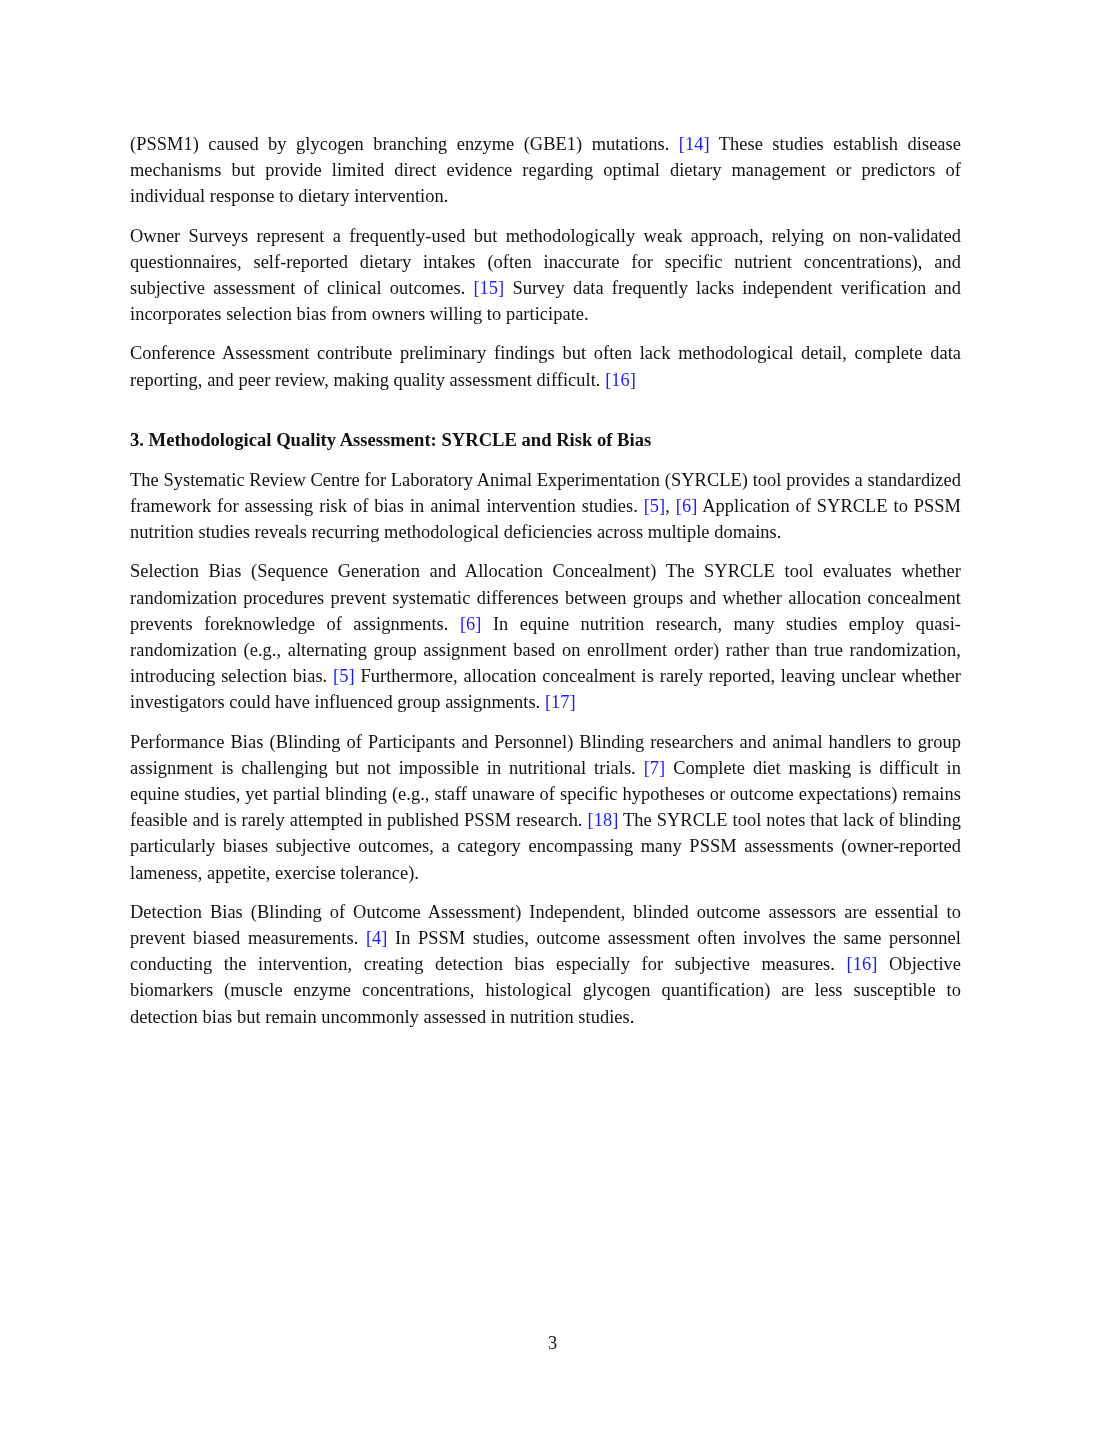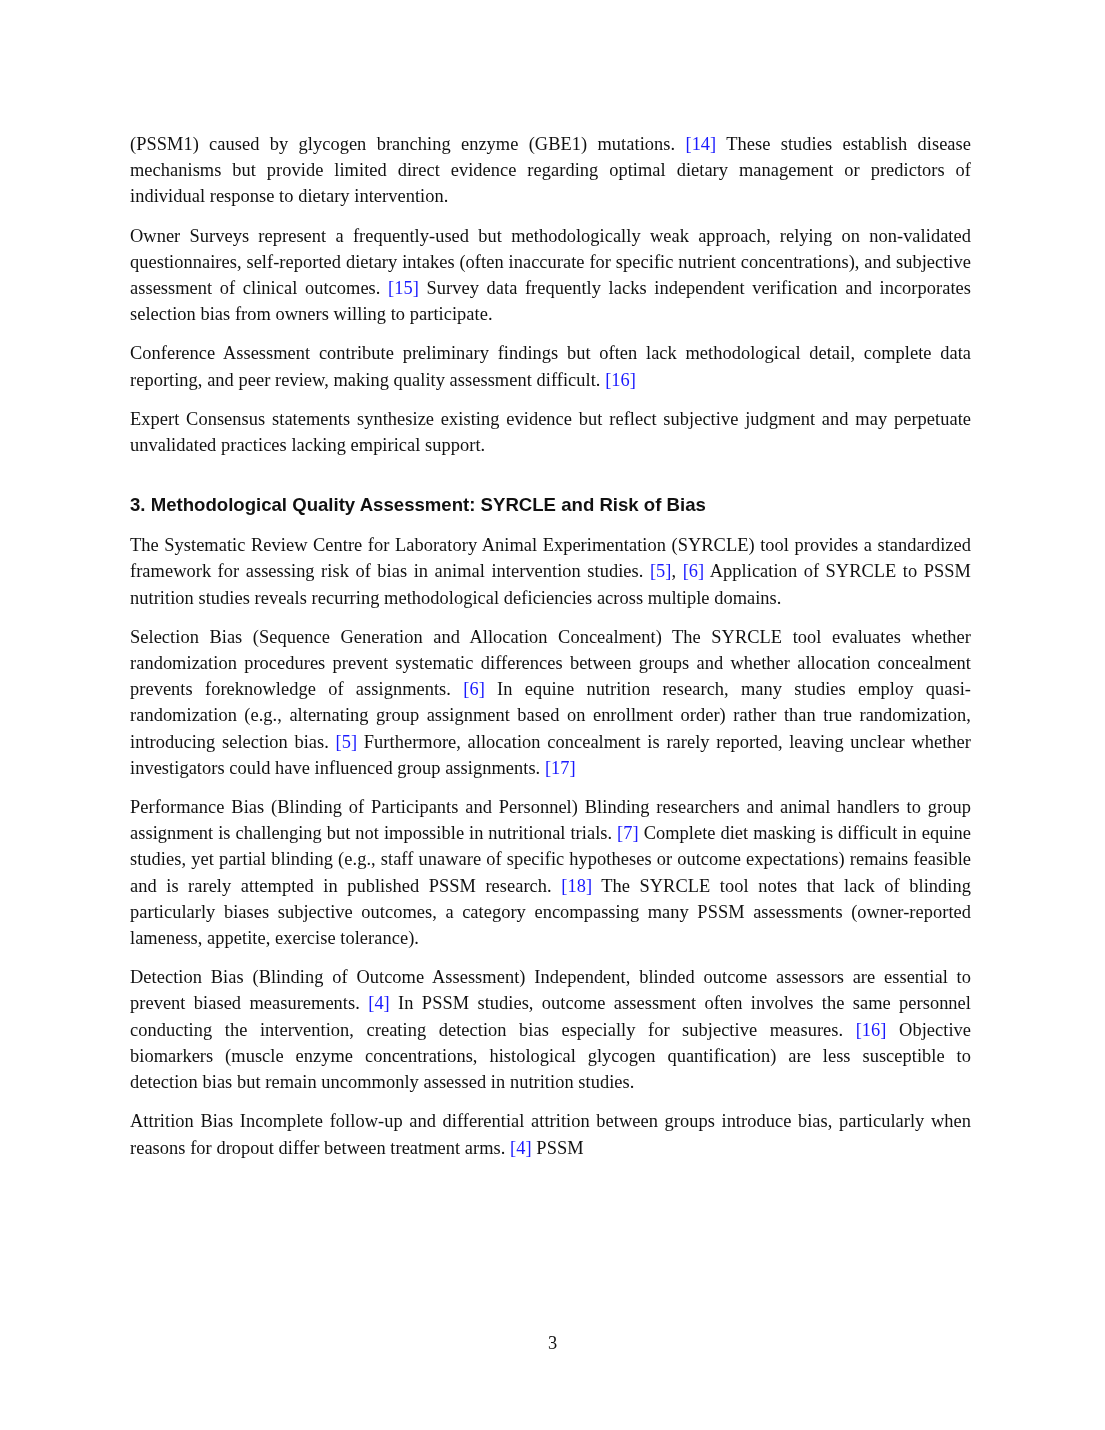"(PSSM1) caused by glycogen branching" p.para { margin: 0 4px 13px 0 -> 0 14px 13px 0 }
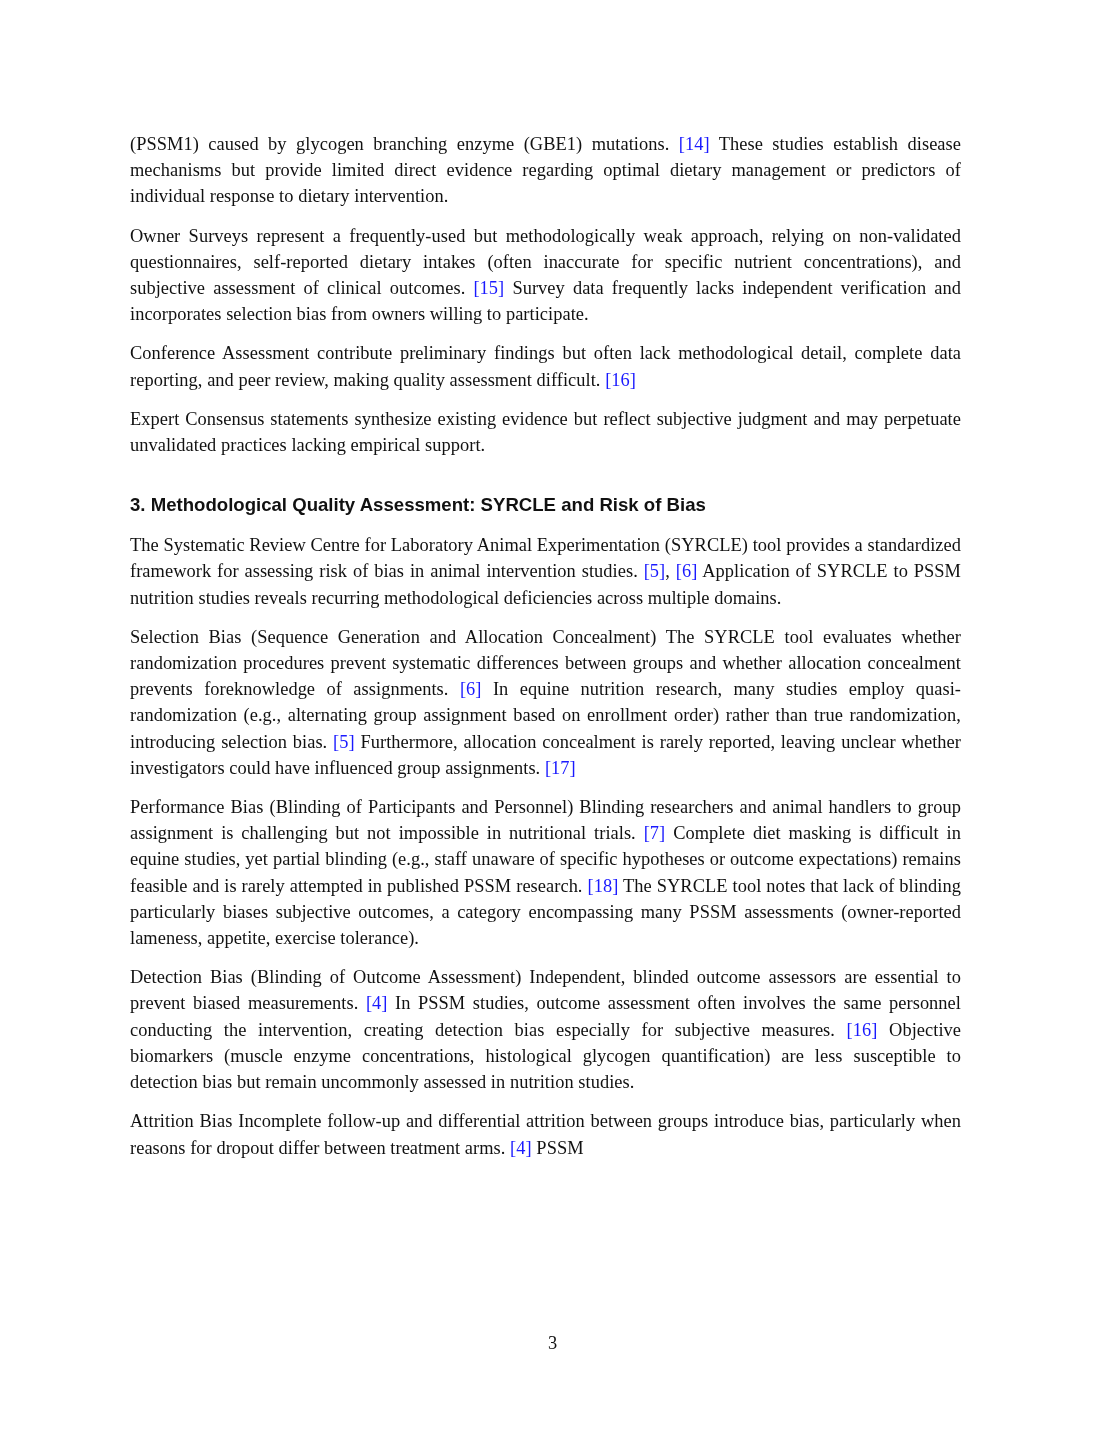"Expert Consensus statements synthesize" p.para { html: <p><span>Expert Consensus</span><span> statements synthesize existing evidence but reflect subjective judgment and may perpetuate unvalidated practices lacking empirical support.</span></p> -> none }
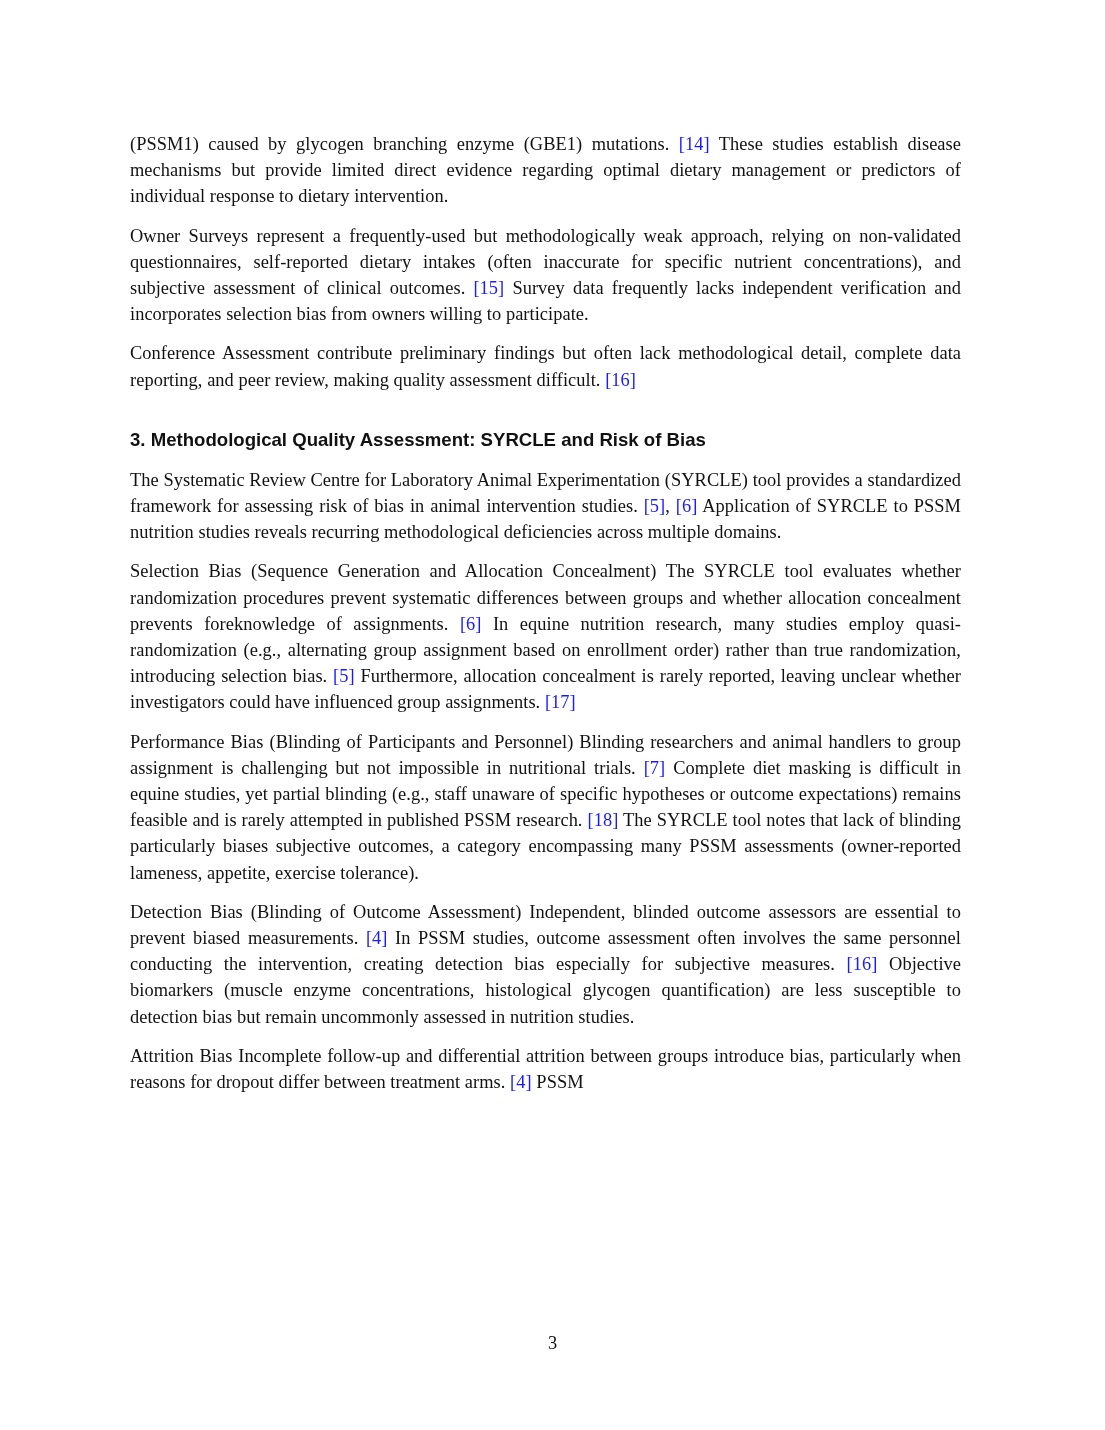"3. Methodological Quality Assessment:" h2.section { font-family: Liberation Sans, sans-serif -> Liberation Serif, serif }
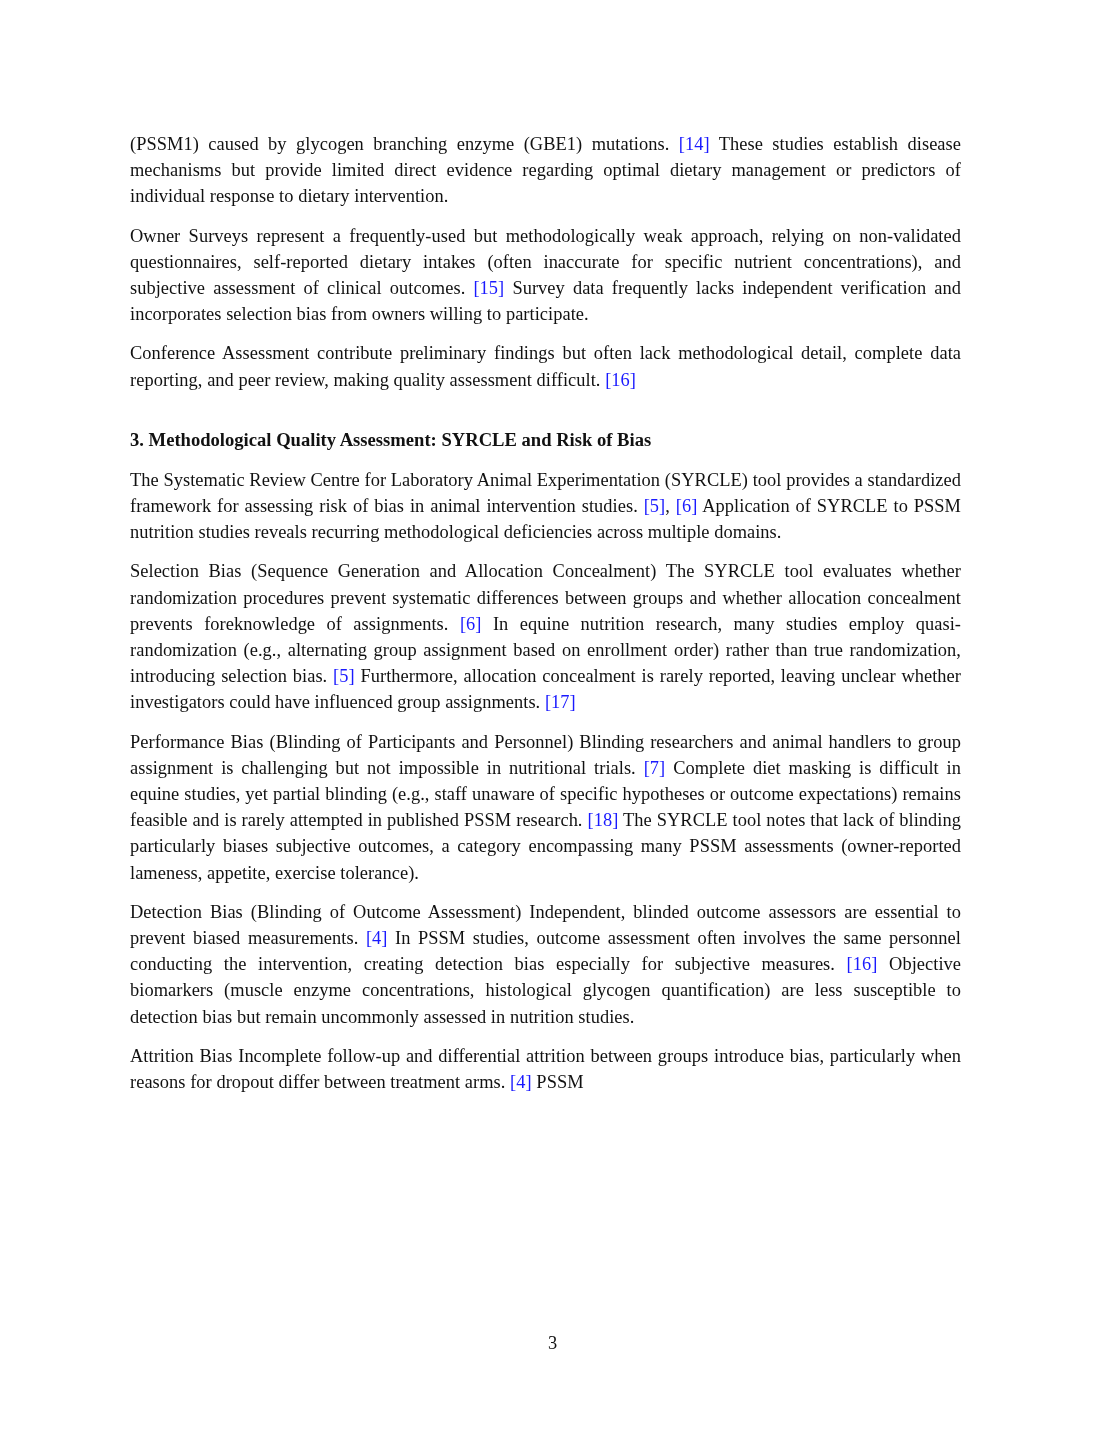"Attrition Bias Incomplete follow-up and" p.para { html: <p><span>Attrition Bias</span><span> Incomplete follow-up and differential attrition between groups introduce bias, particularly when reasons for dropout differ between treatment arms. </span><a>[4]</a><span> PSSM</span></p> -> none }
